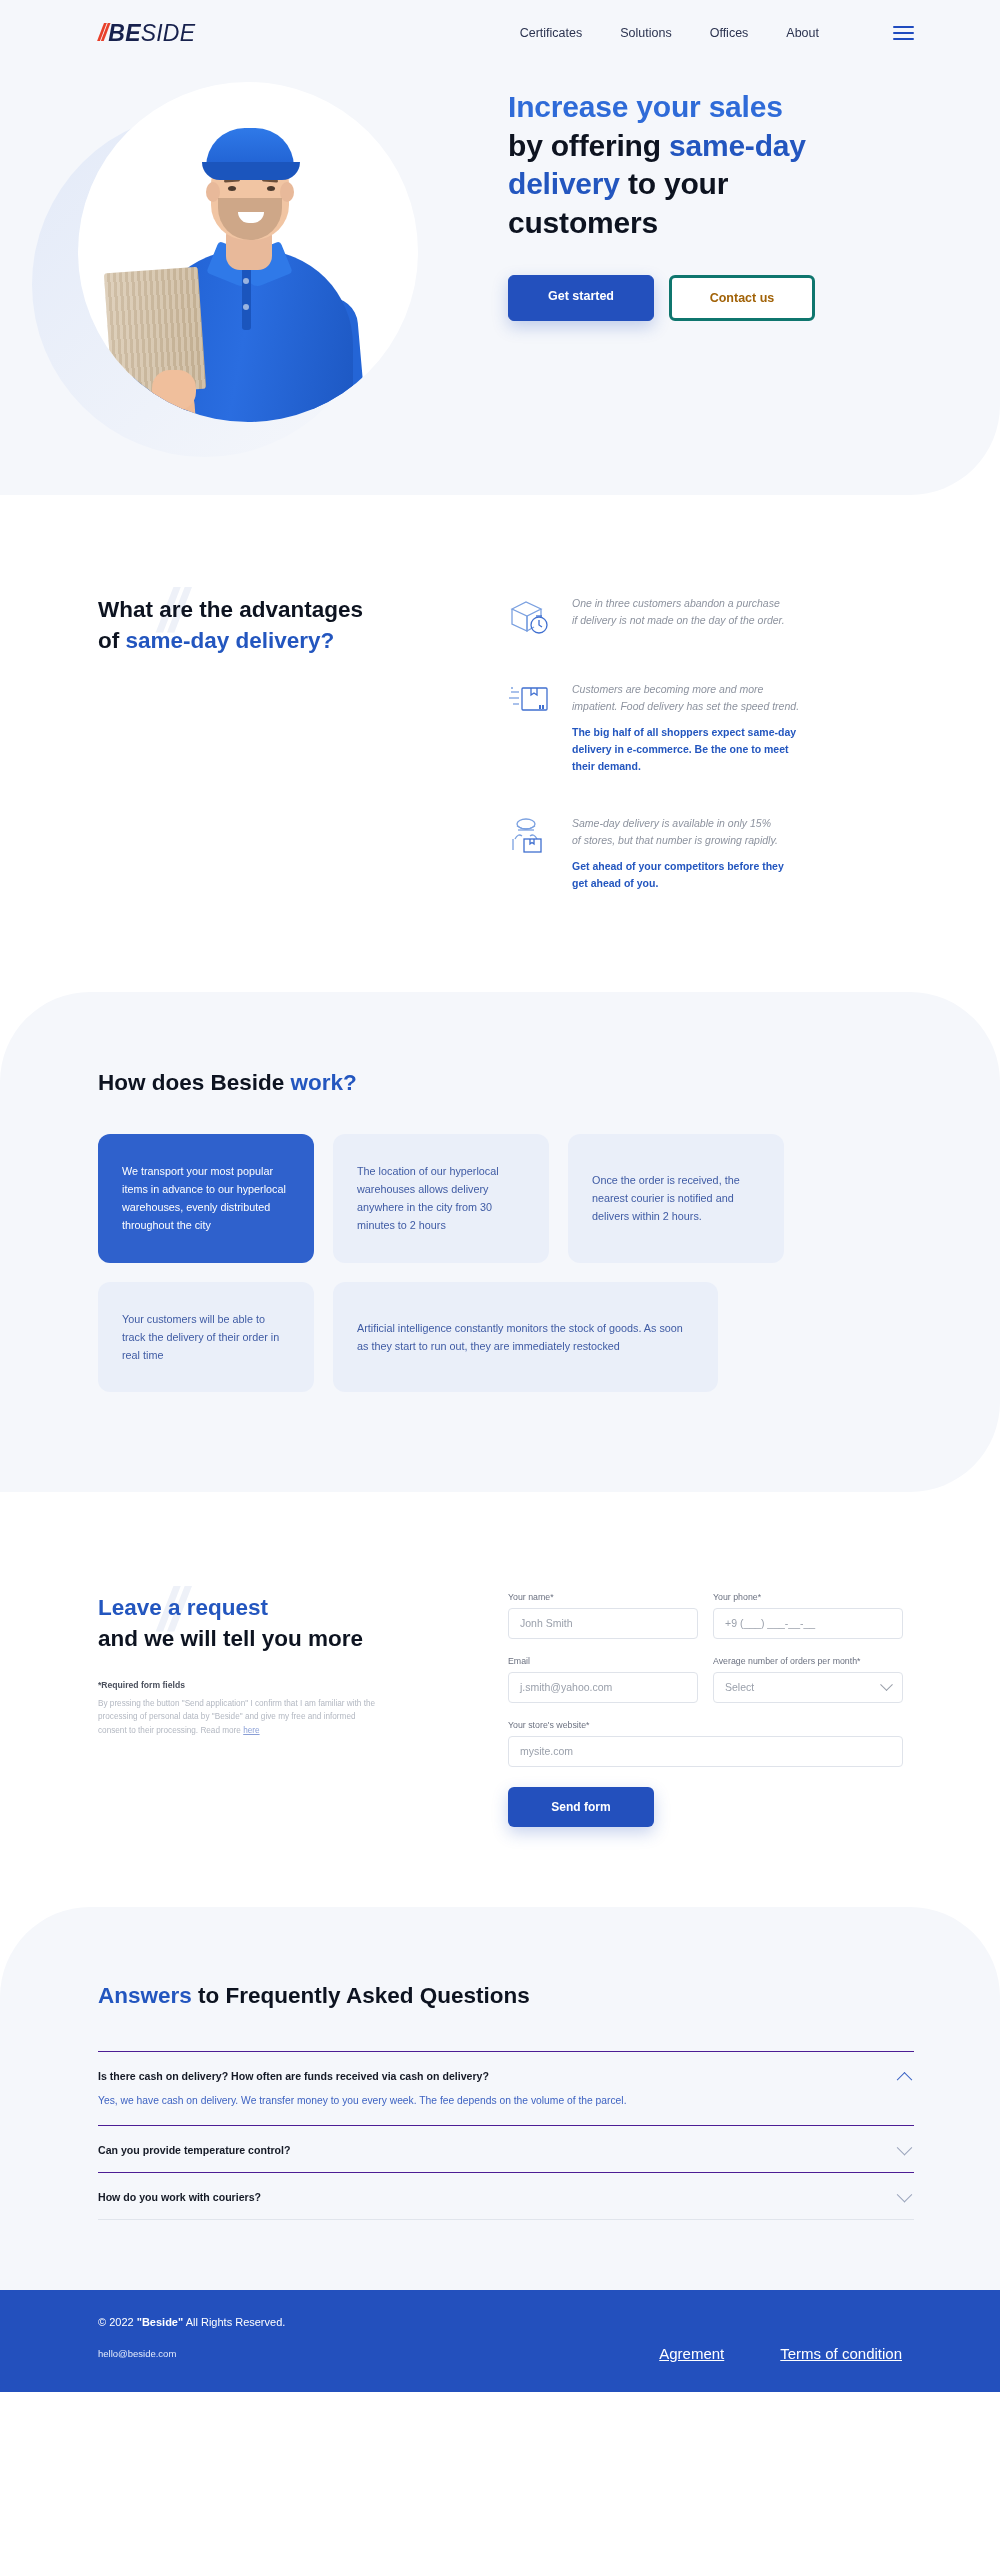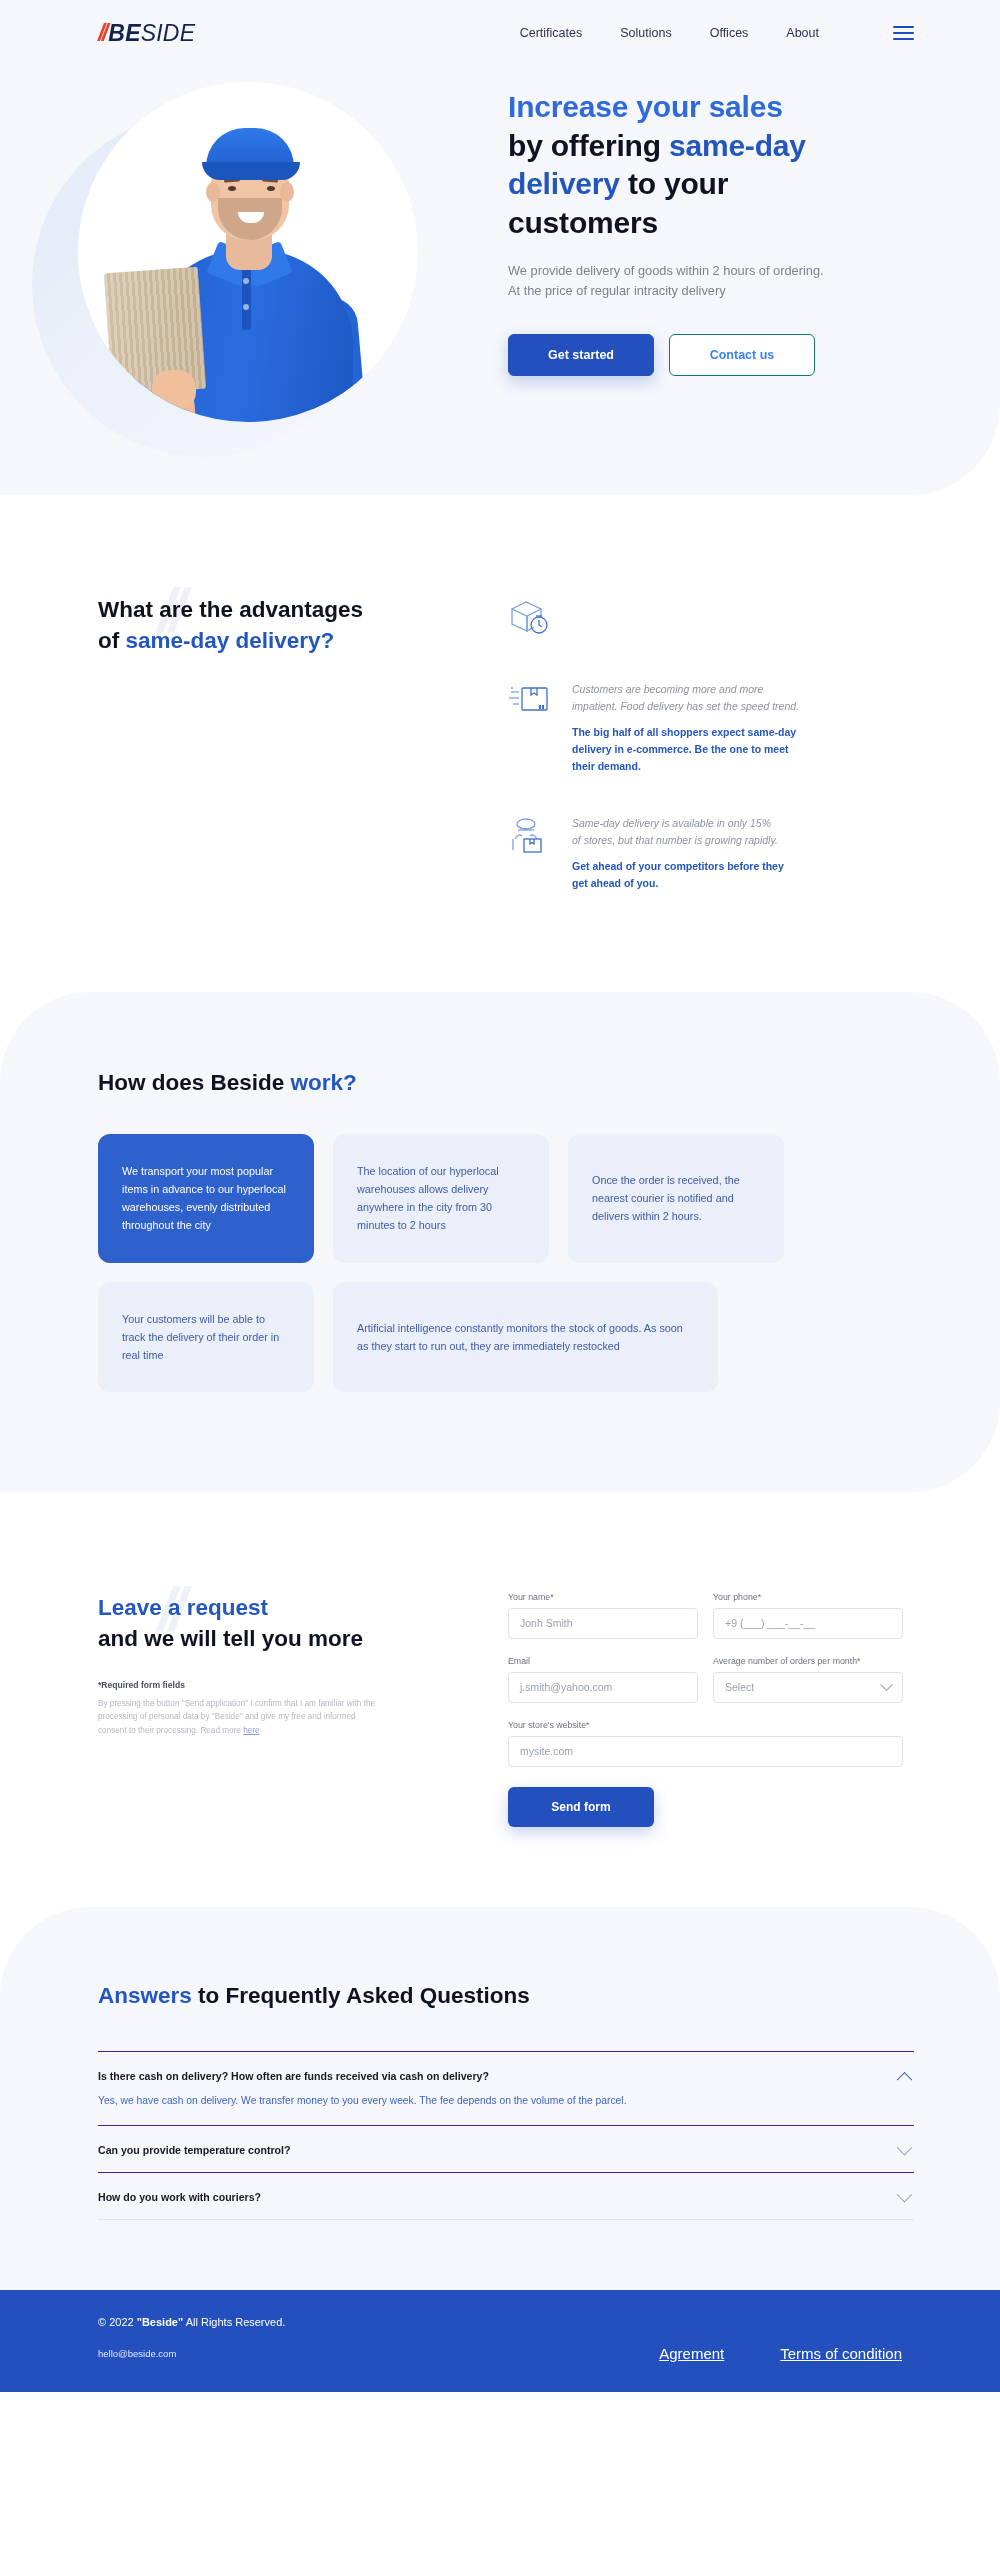"We provide delivery of goods" p.hero-sub { html: <p> <span>We provide delivery of goods within 2 hours of ordering.</span><br> <span>At the price of regular intracity delivery</span> </p> -> none }
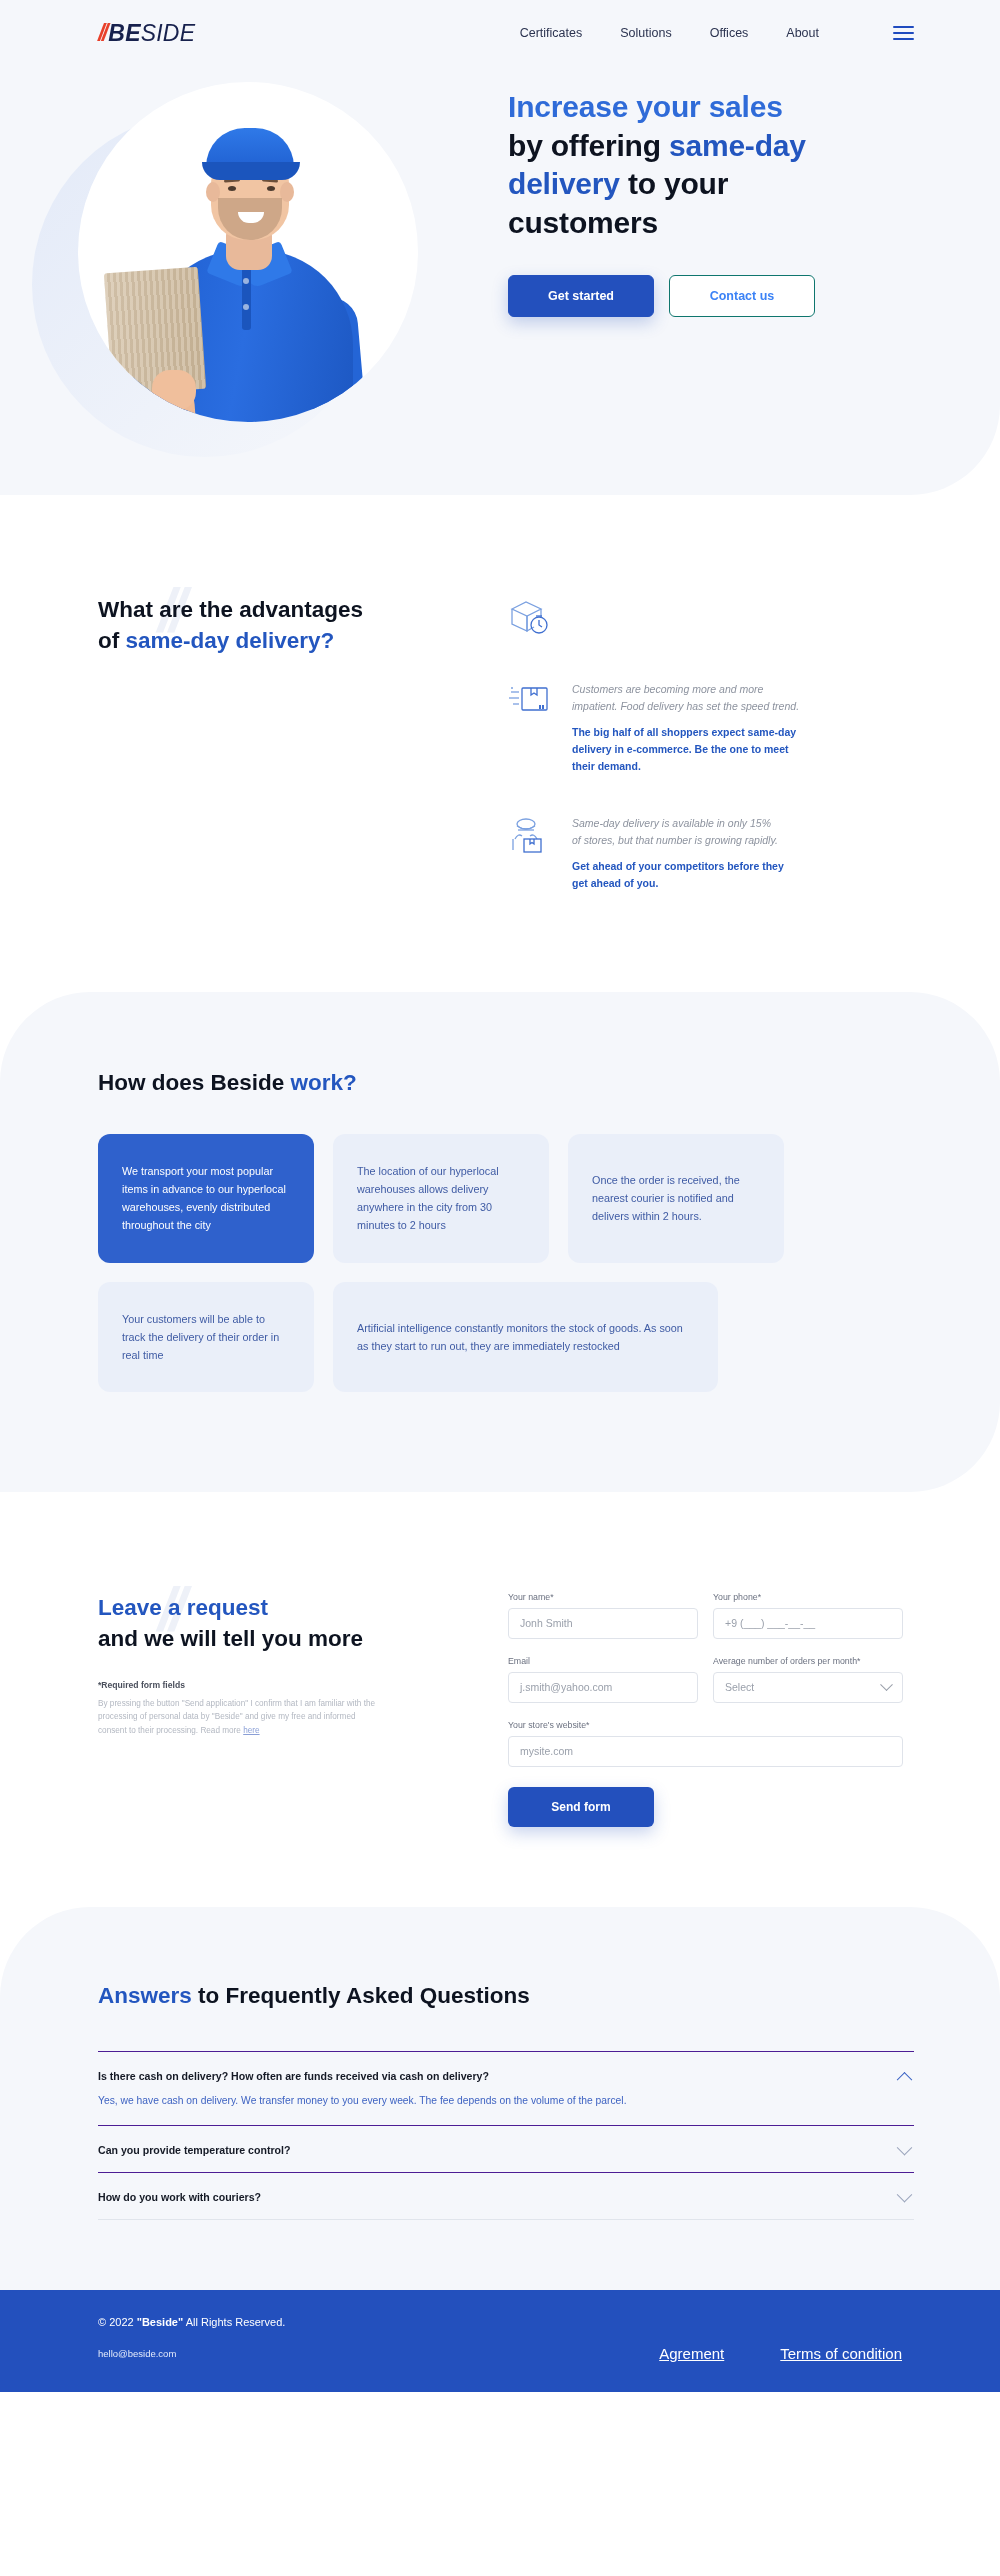"Contact us" .btn-outline { border: 1px solid #0f766e -> 3px solid #0f766e; color: #3b82f6 -> #a16207 }
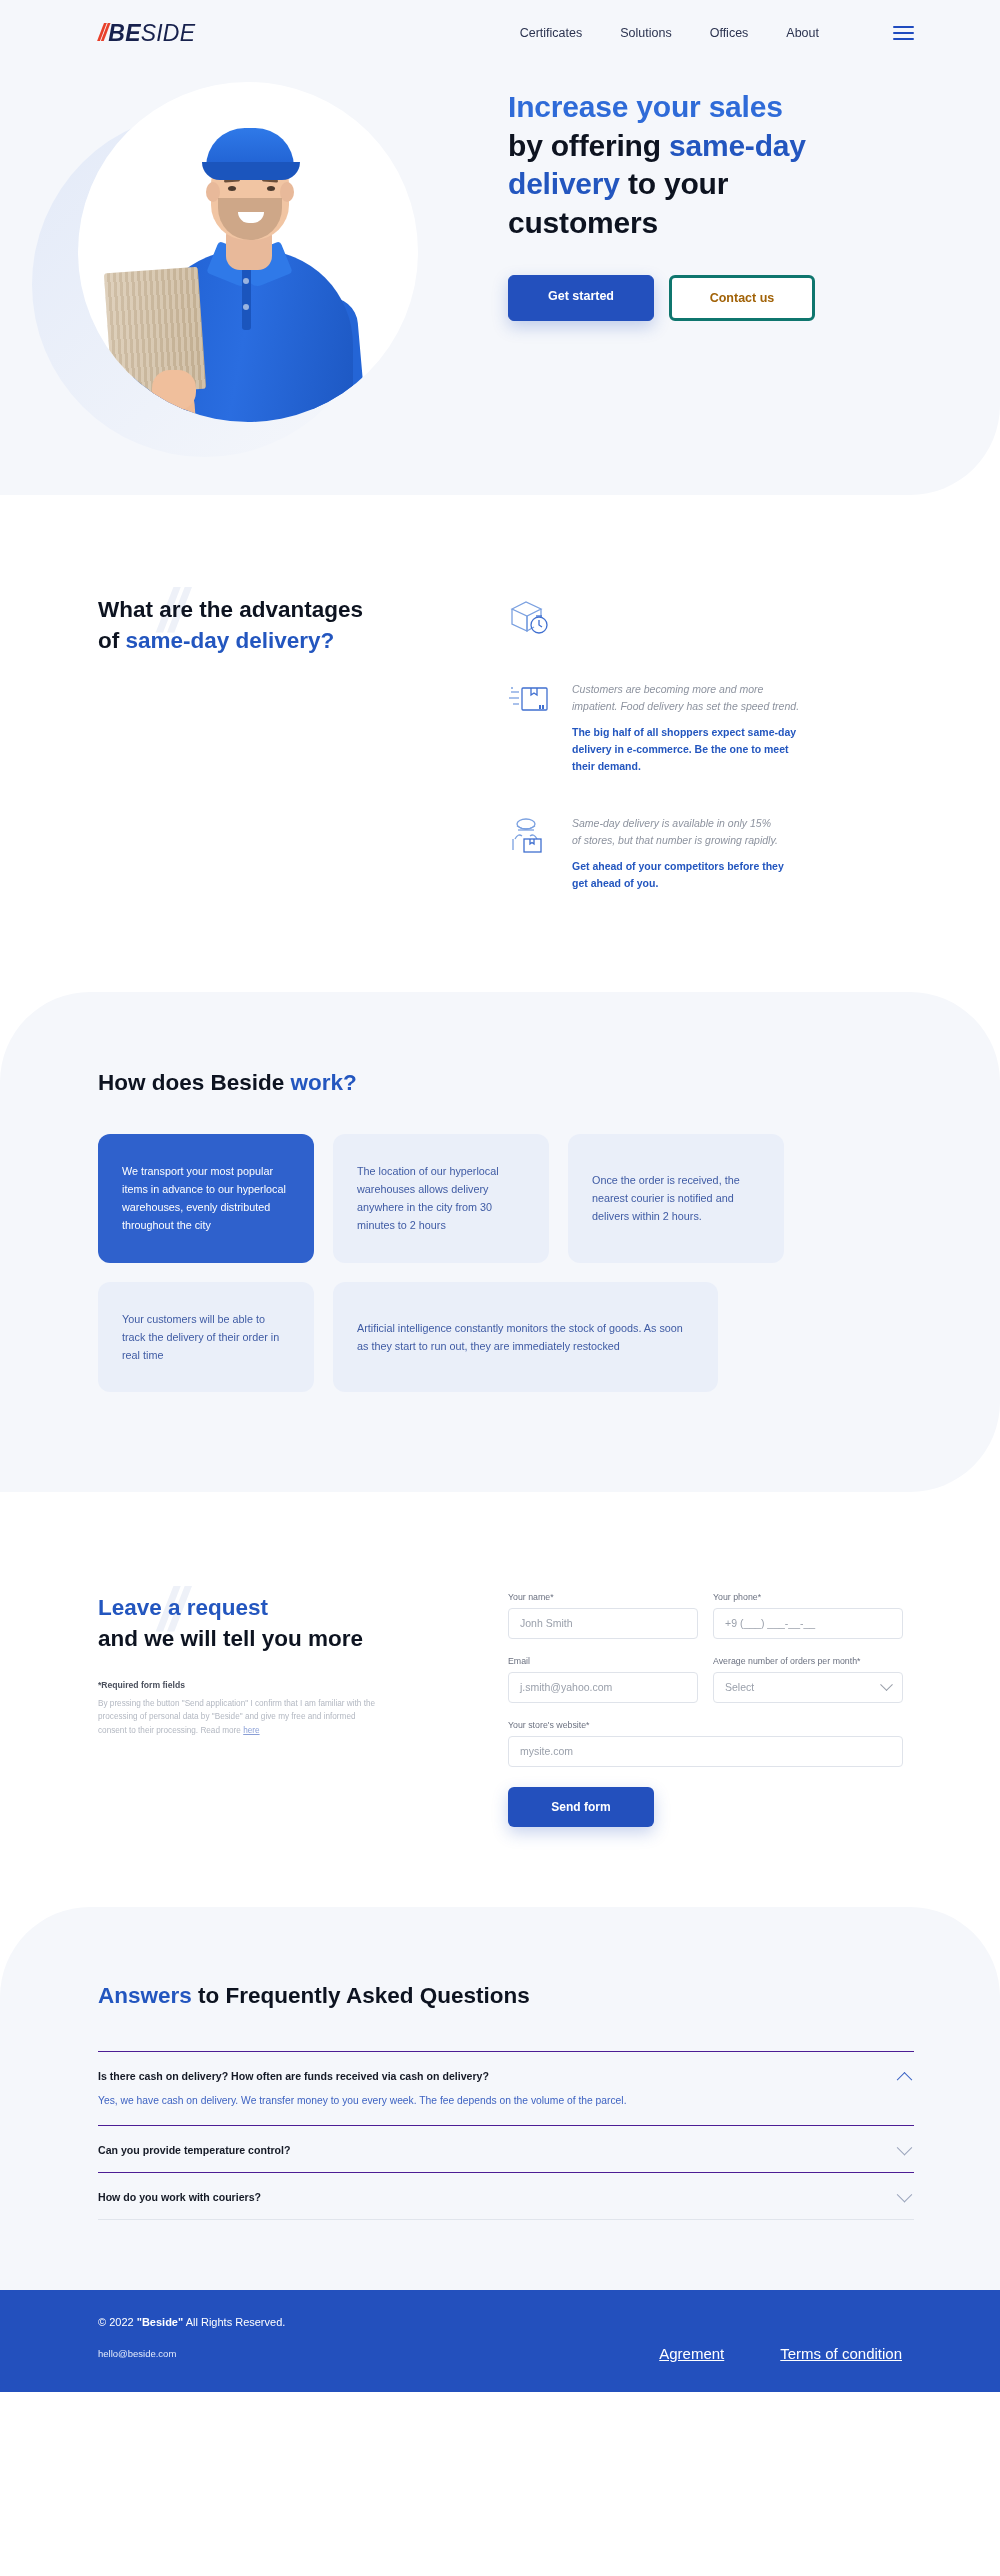"One in three customers abandon" div.adv-grey { html: none -> <div> <span>One in three customers abandon a purchase</span><br> <span>if delivery is not made on the day of the order.</span> </div> }
